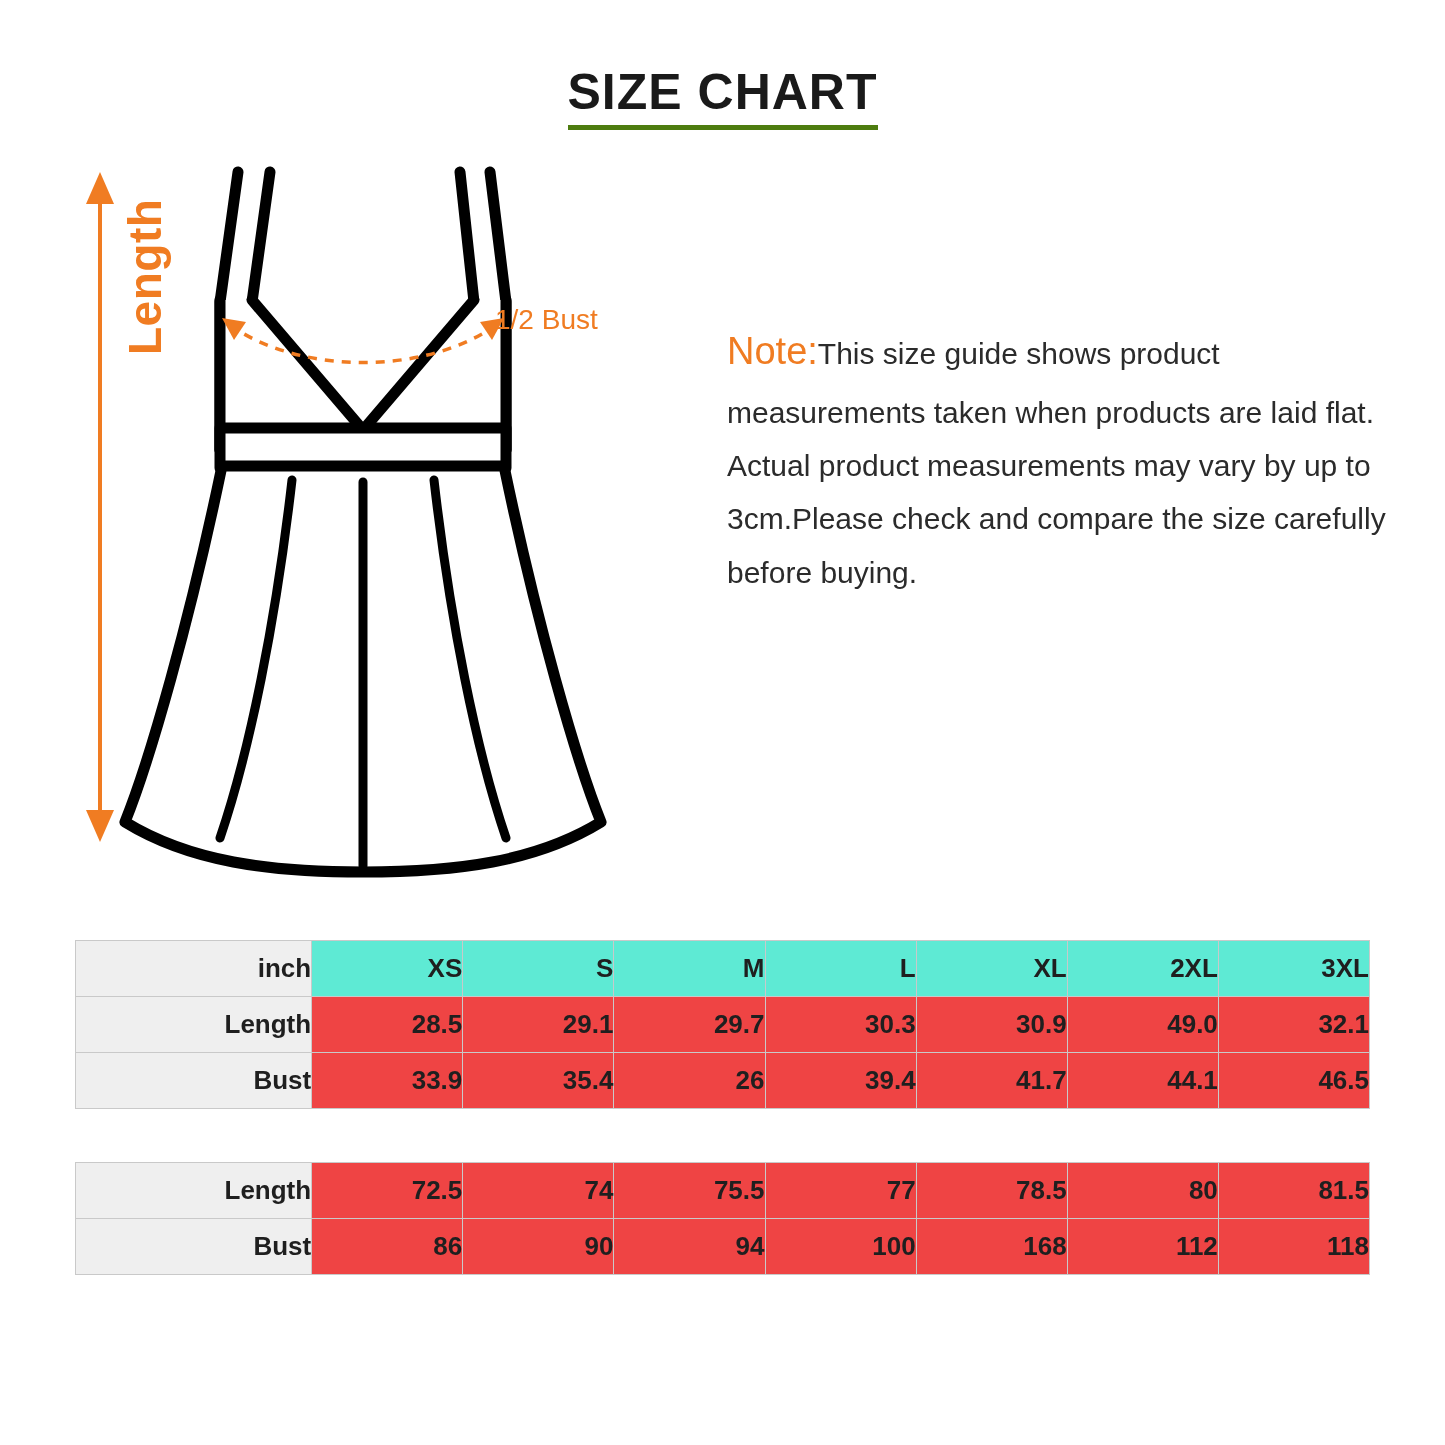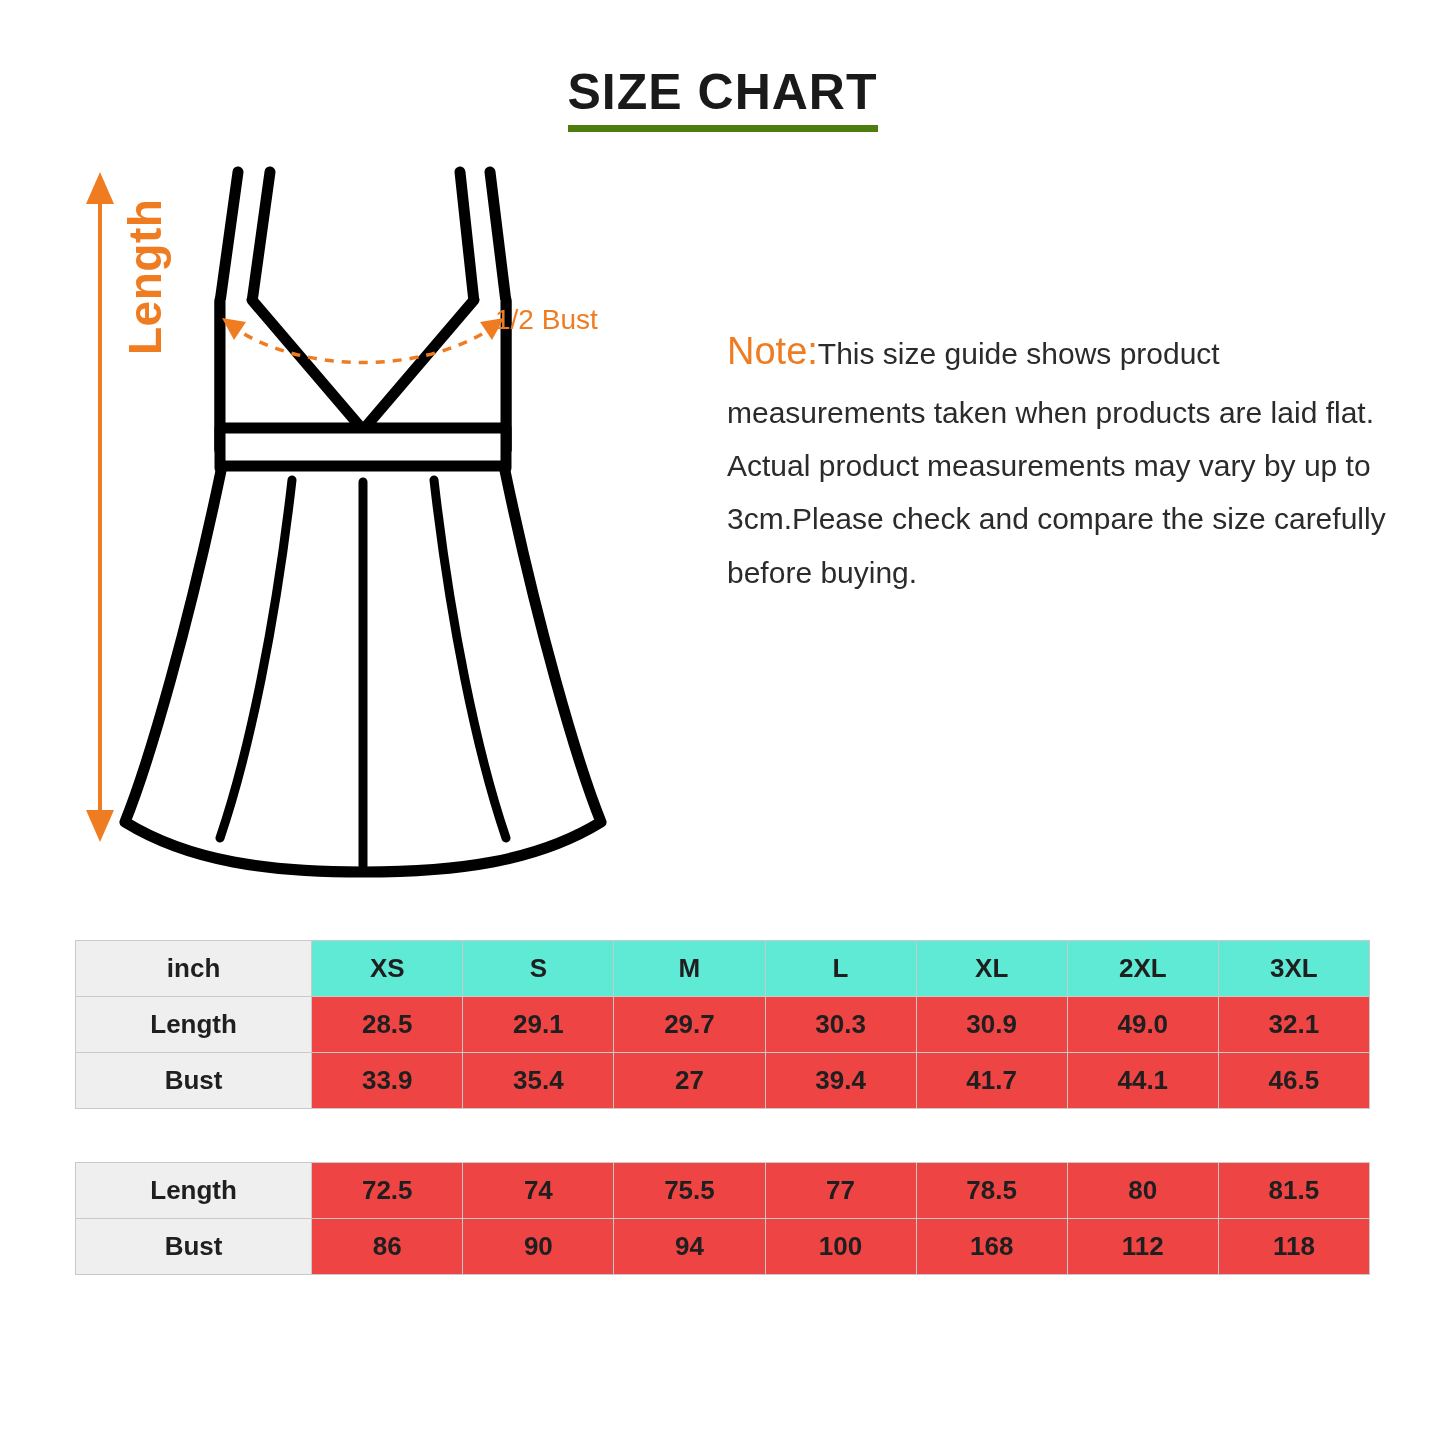"SIZE CHART" .title { border-bottom: 7px solid #4d7c0f -> 5px solid #4d7c0f }
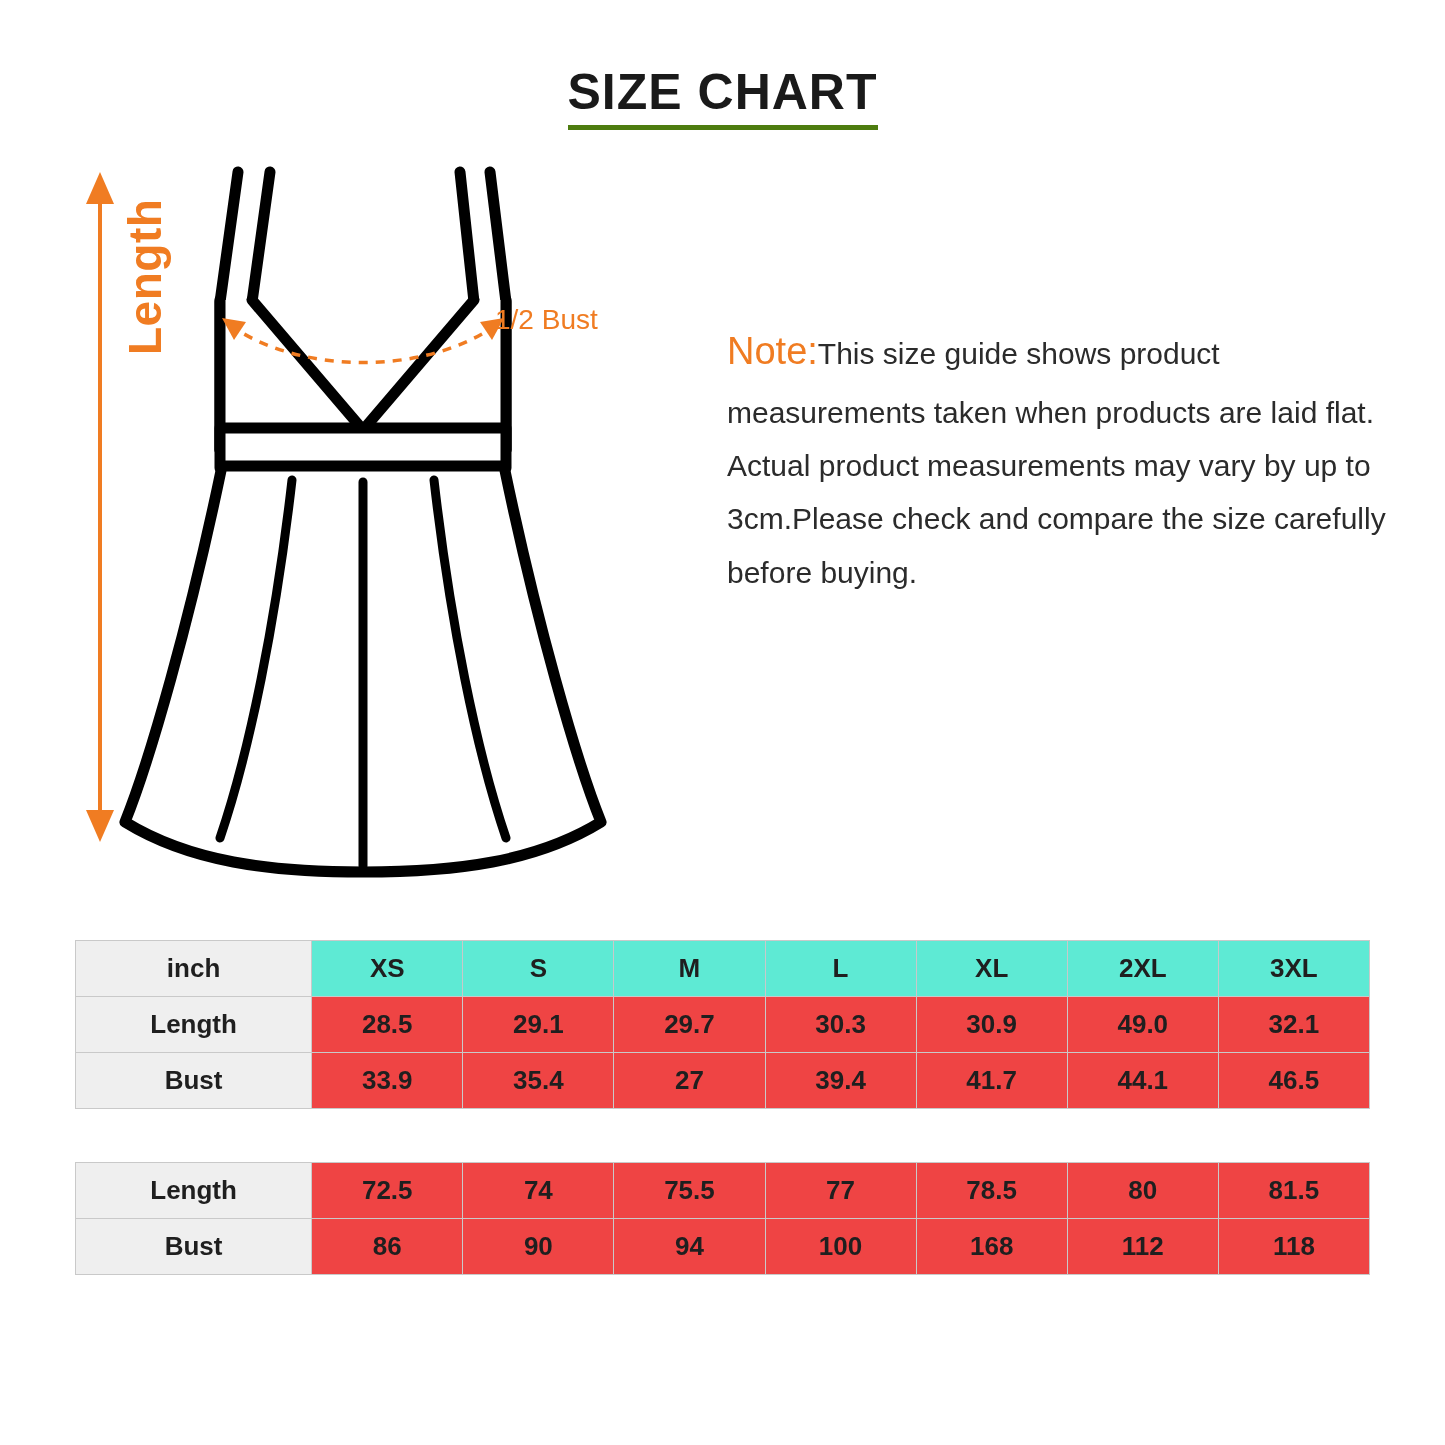"inch" .tbl td, .tbl th { text-align: center -> right }
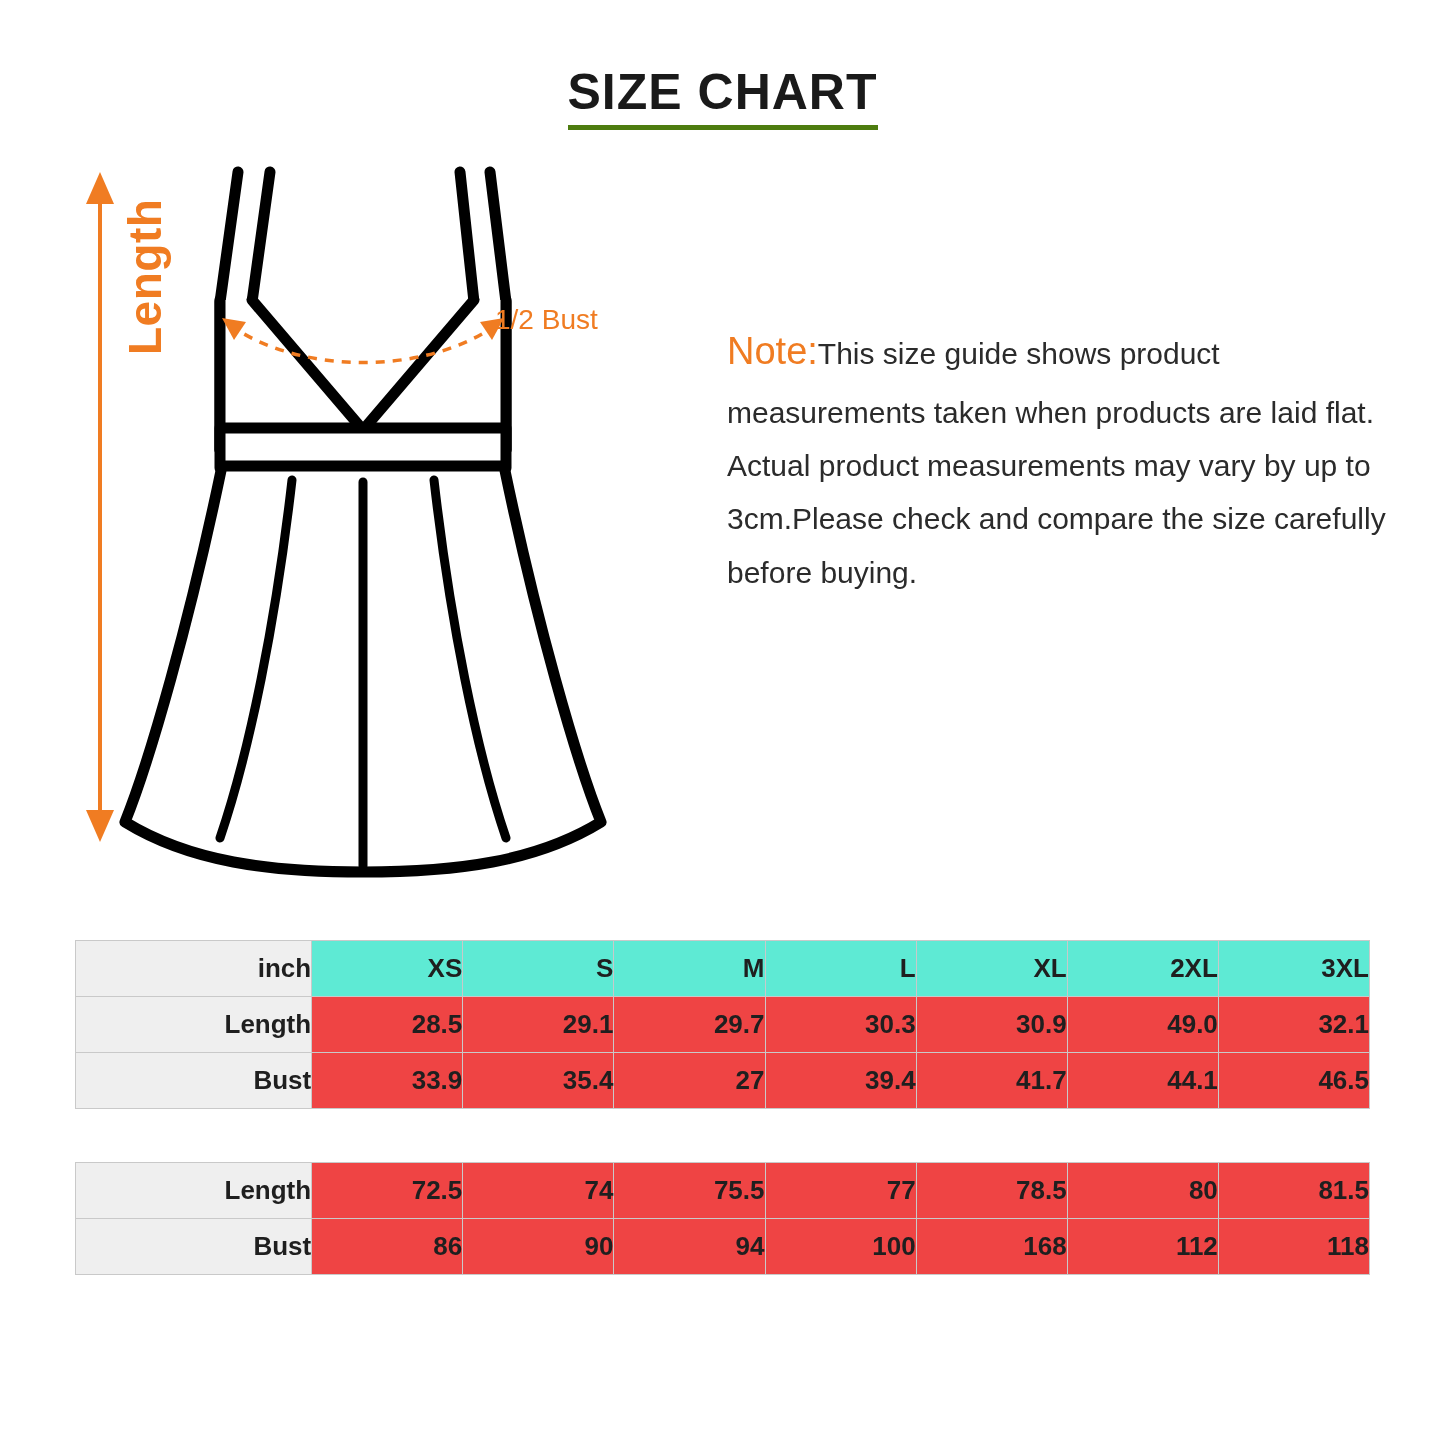"27" td.val { text: 27 -> 26 }
